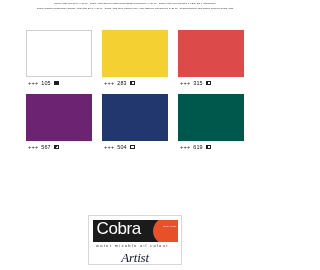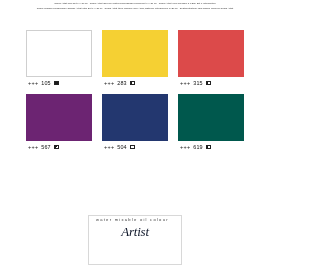"Cobra" div.logo-bar { html: none -> <div> <span>Cobra</span> <span> <span>Royal Talens</span> </span> </div> }
